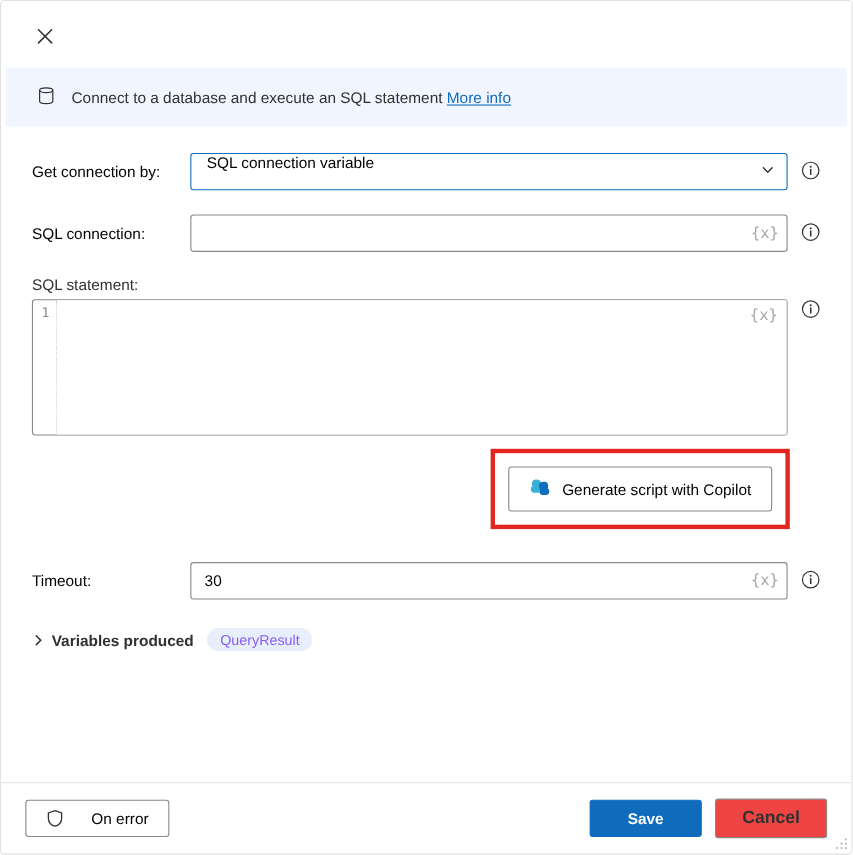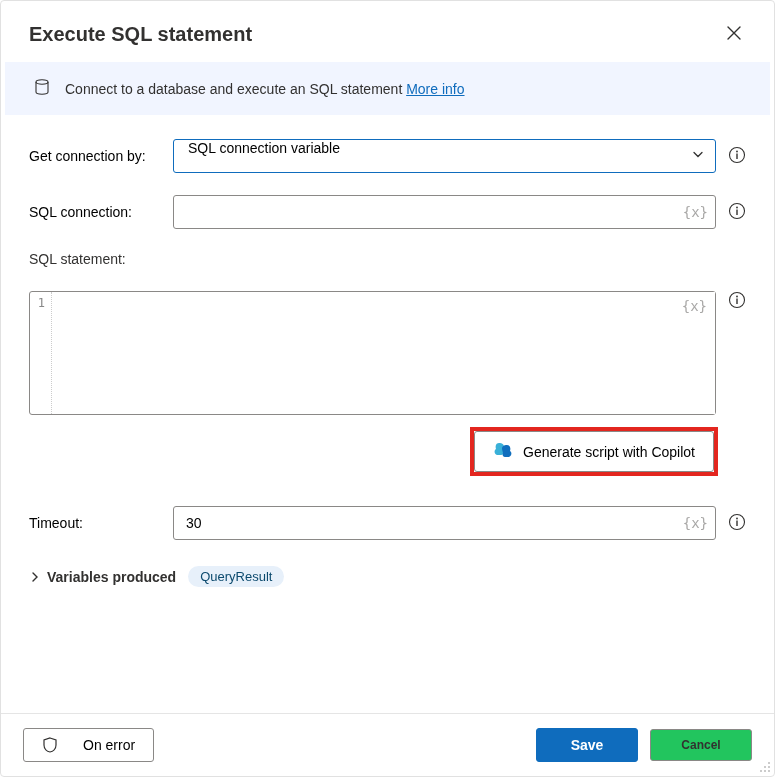"Execute SQL statement" h1 { html: <h1>Execute SQL statement</h1> -> none }
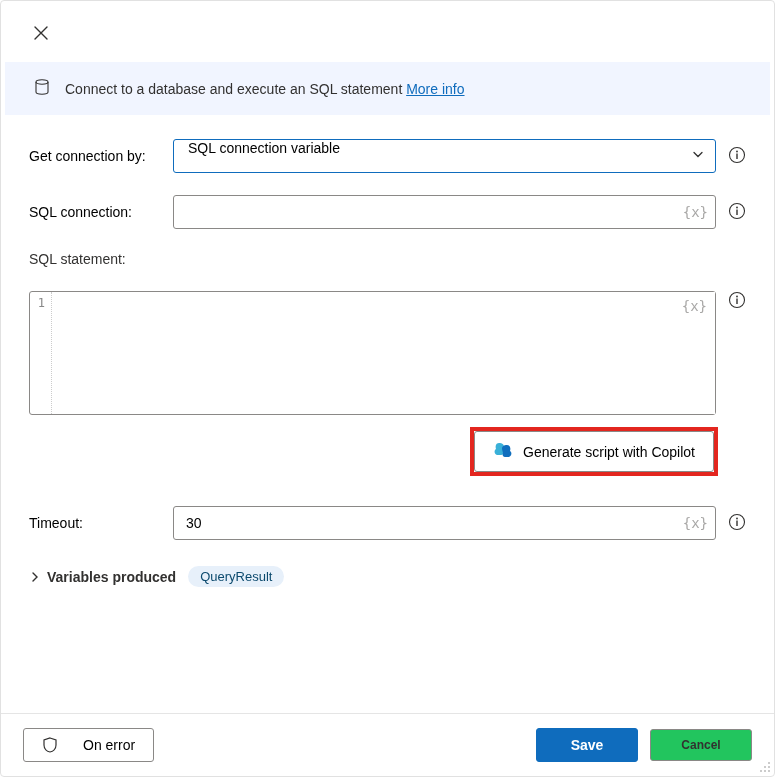"SQL statement:" .block-label { margin-bottom: 24px -> 5px }
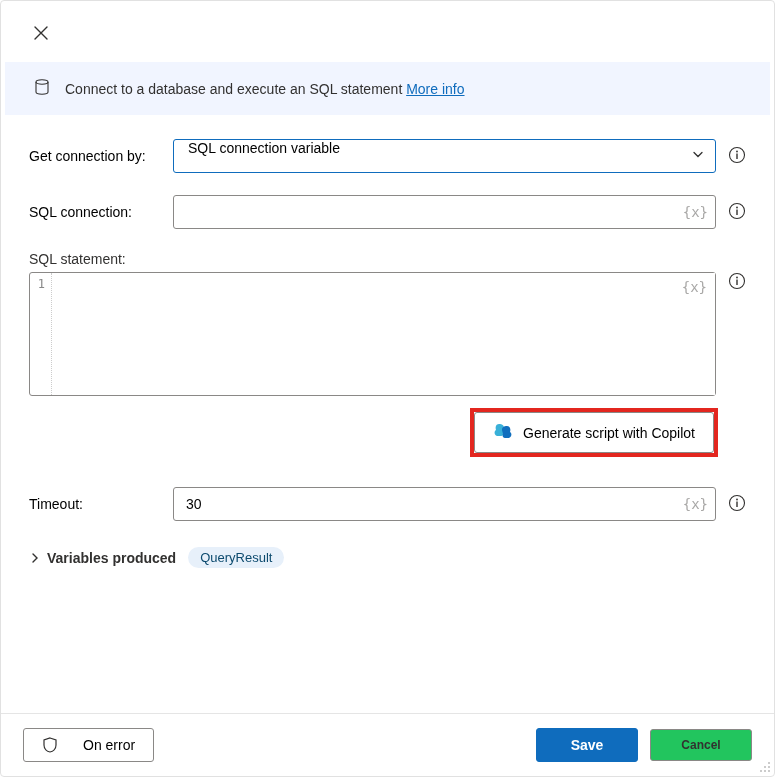"Generate script with Copilot" .highlight-wrap { padding: 0 -> 12px }
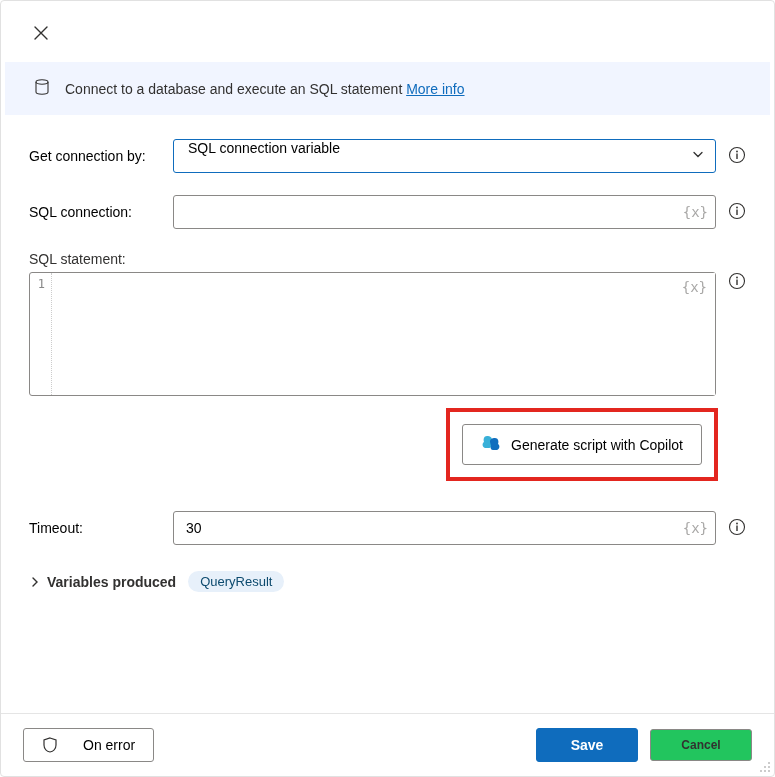"QueryResult" .chip { color: #0c4a6e -> #8b5cf6 }
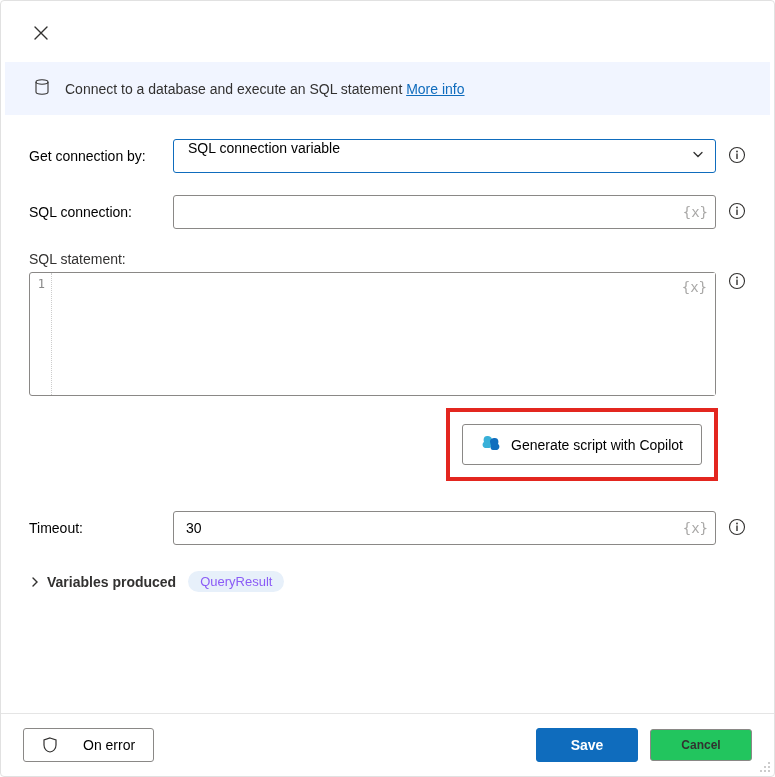"Cancel" .sec-btn { background: #22c55e -> #ef4444; font-size: 12px -> 16px }
